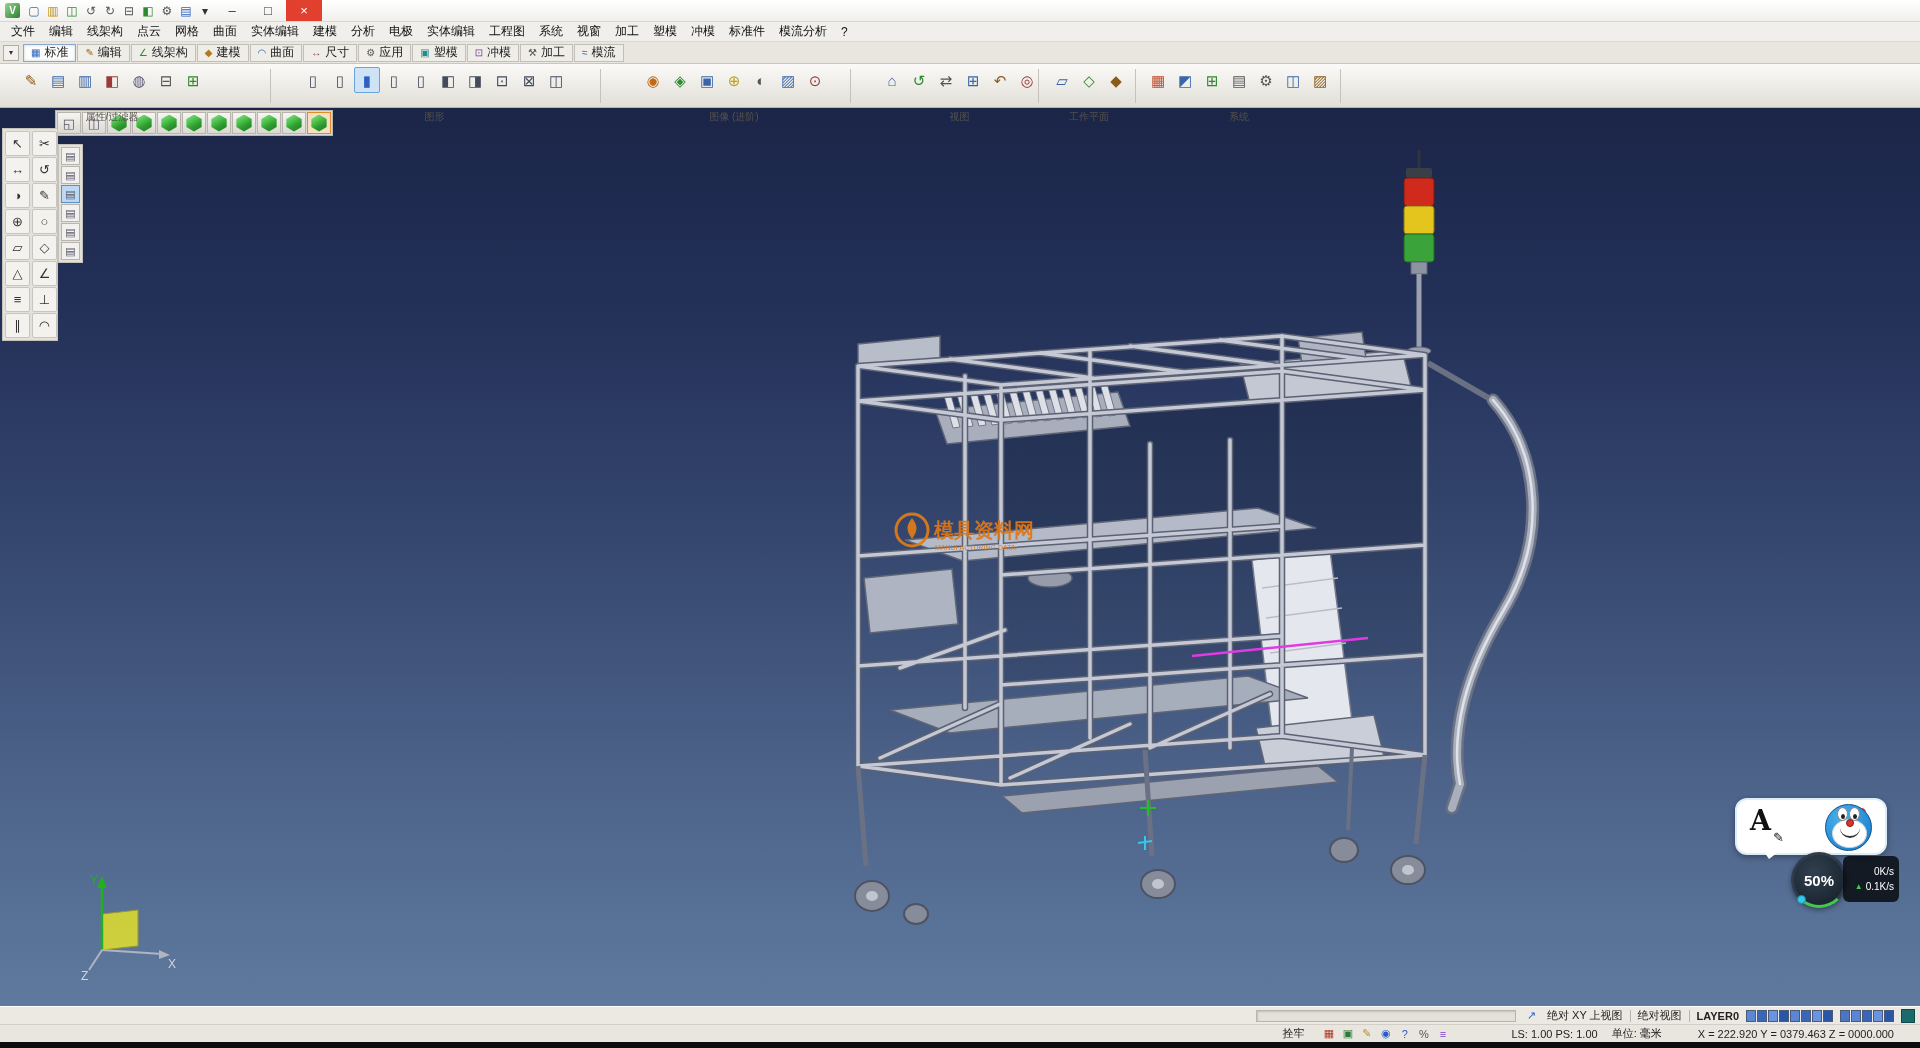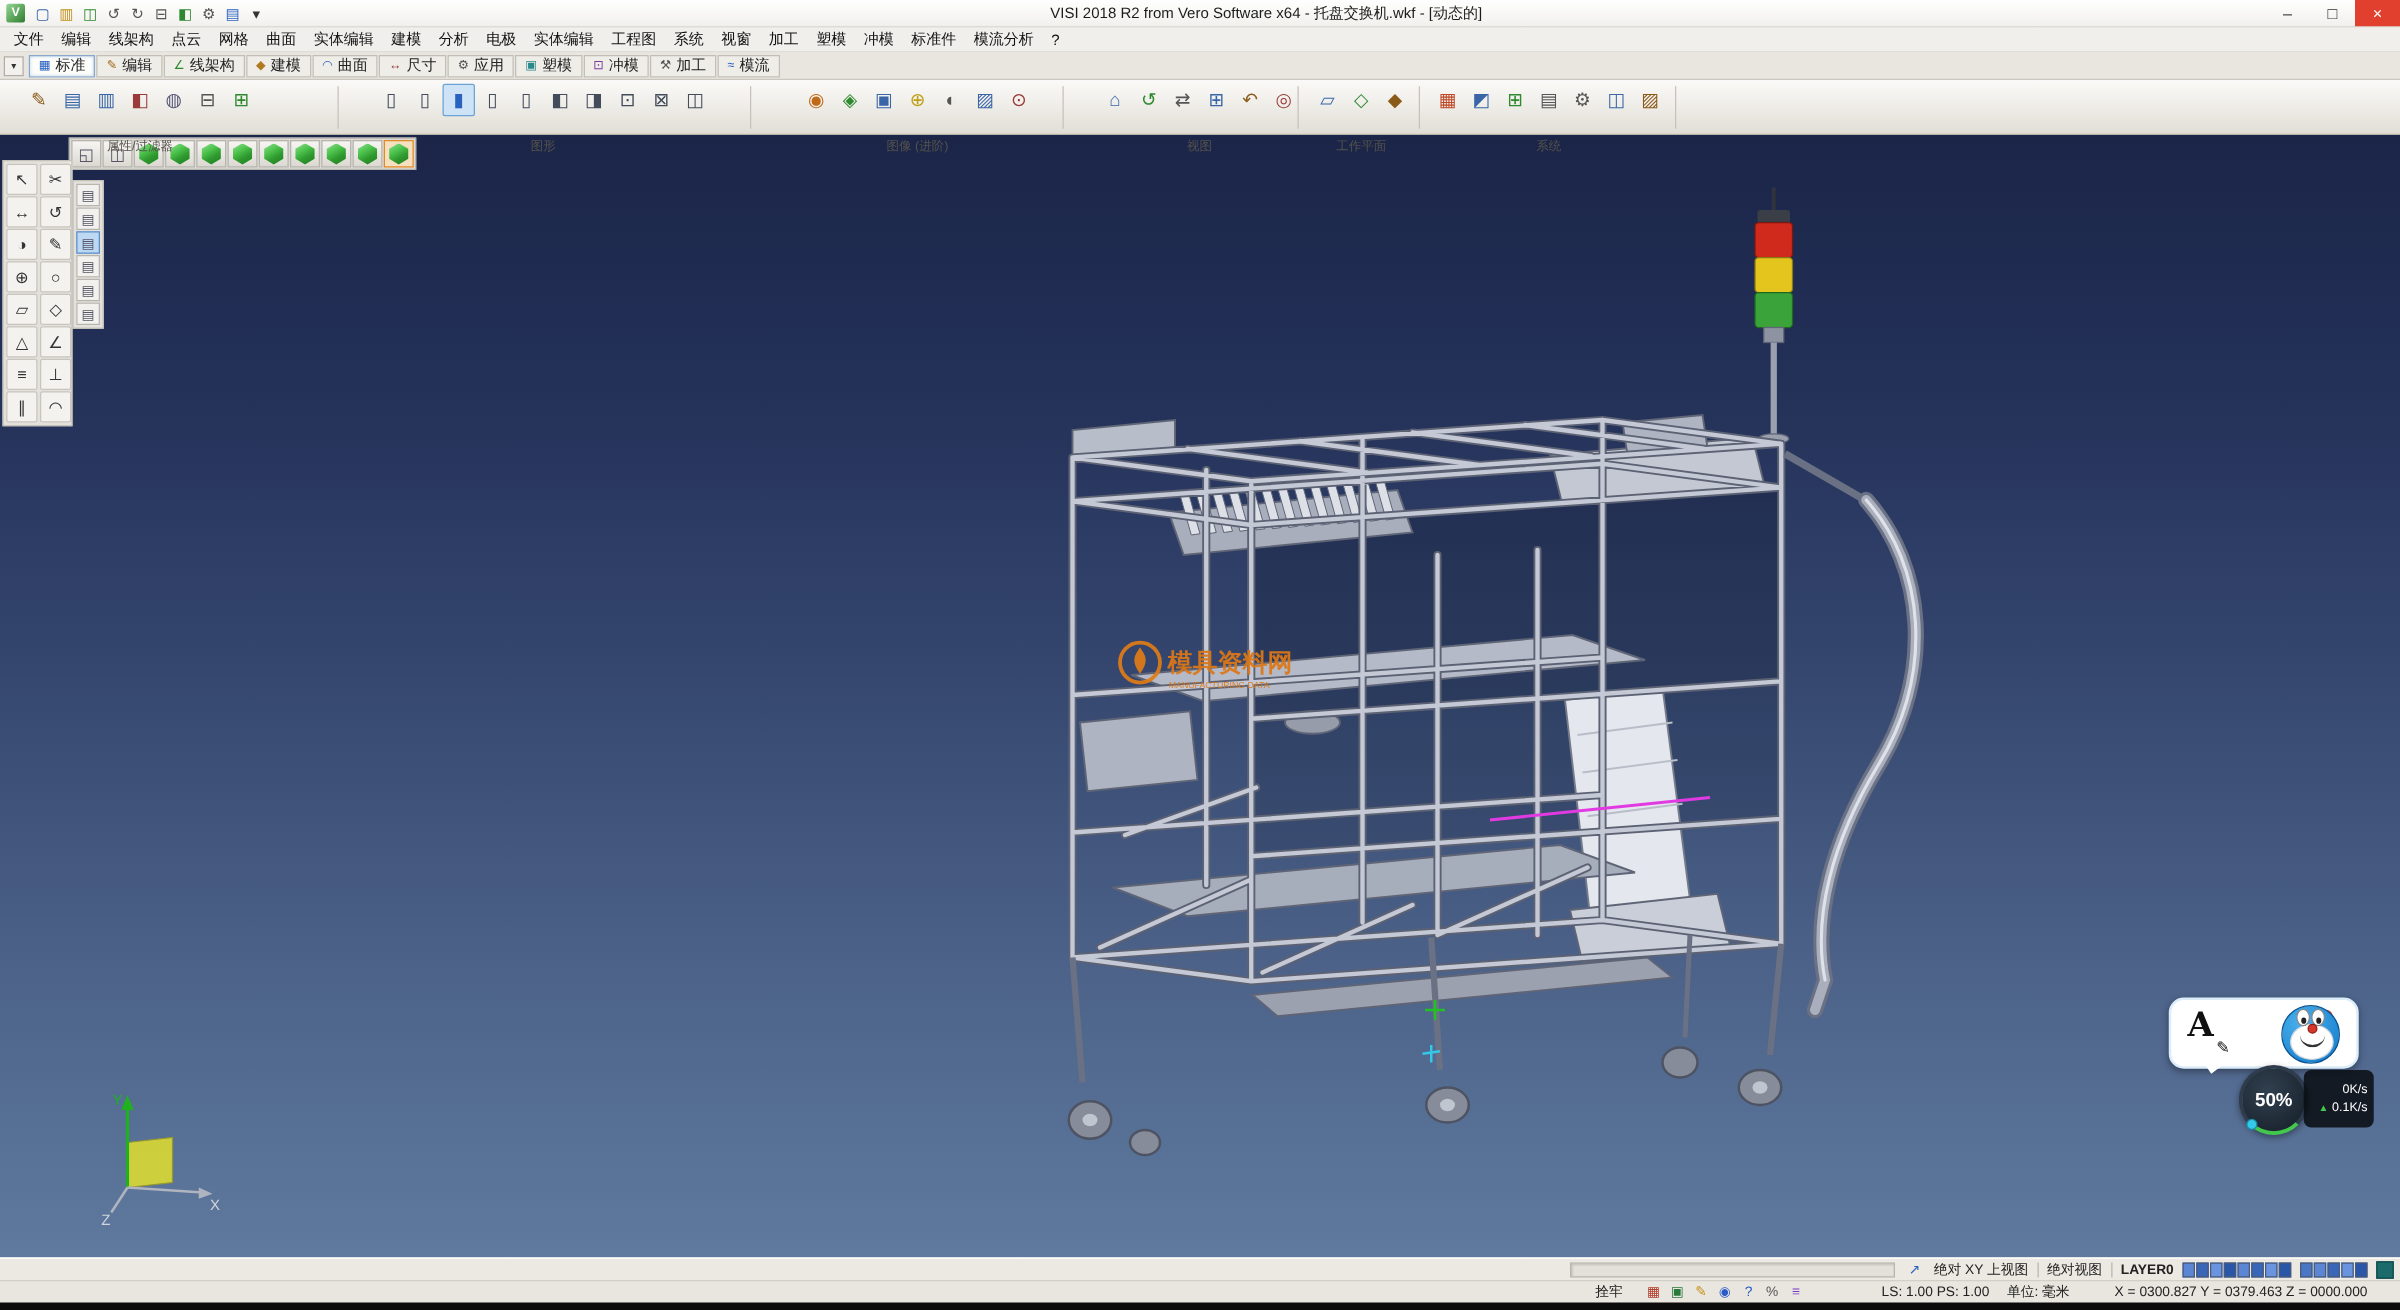"VISI 2018 R2 from Vero" span.title-text { html: <span>VISI 2018 R2 from Vero Software x64 - 托盘交换机.wkf - [动态的]</span> -> none }
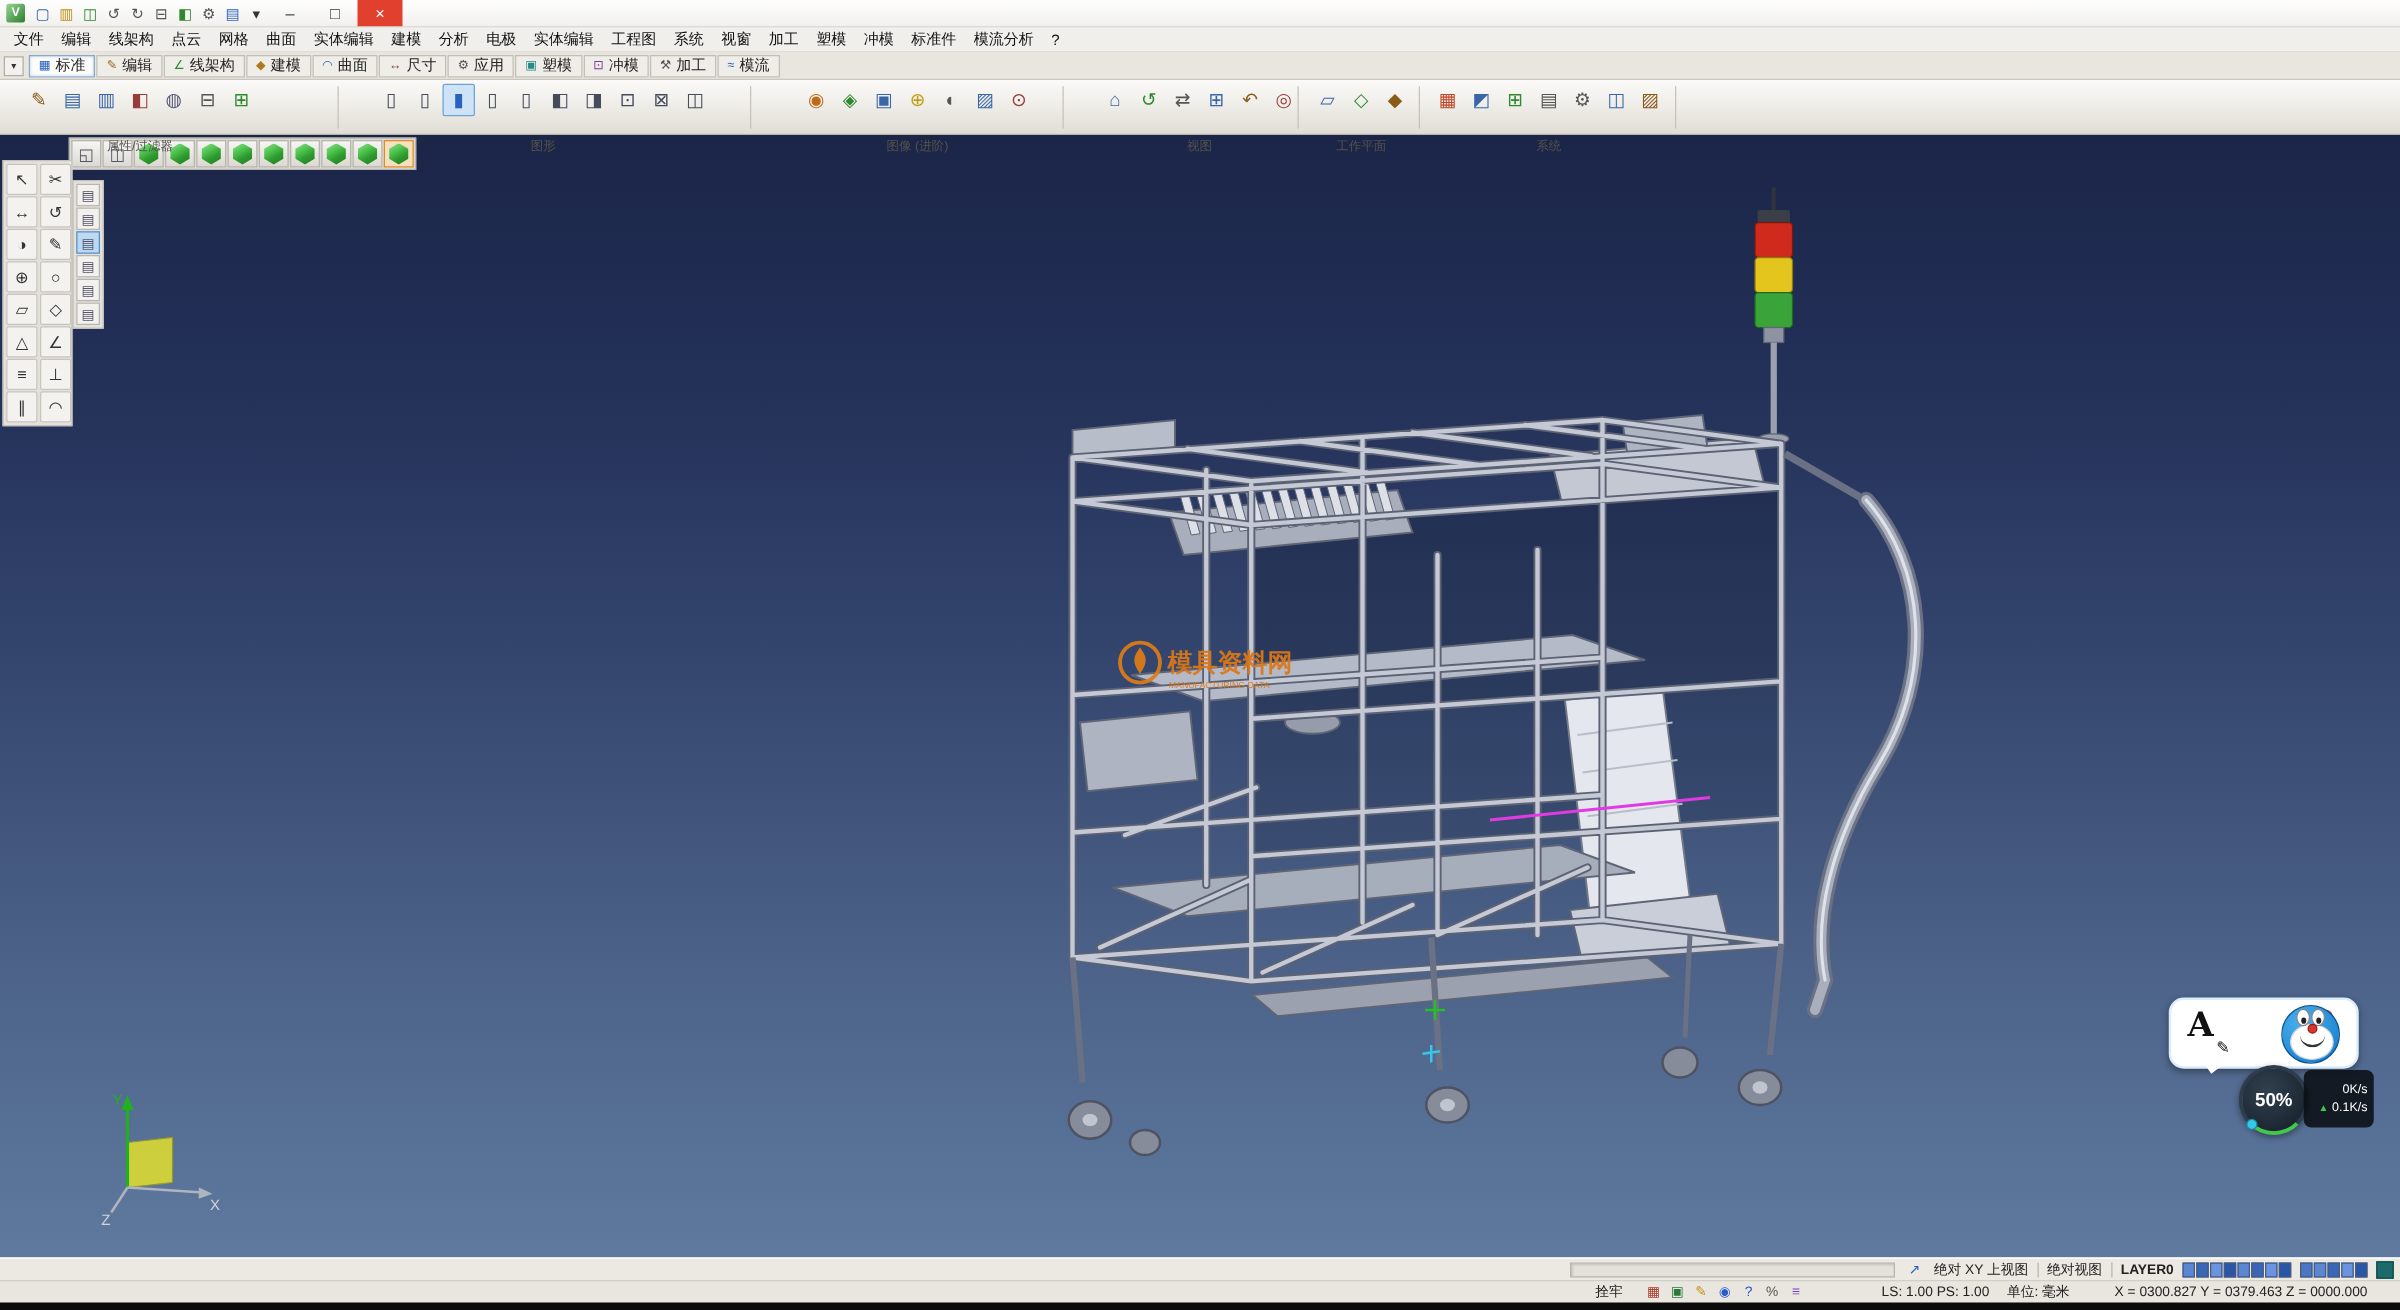"X = 0300.827 Y =" span { text: 0300.827 -> 222.920 }
